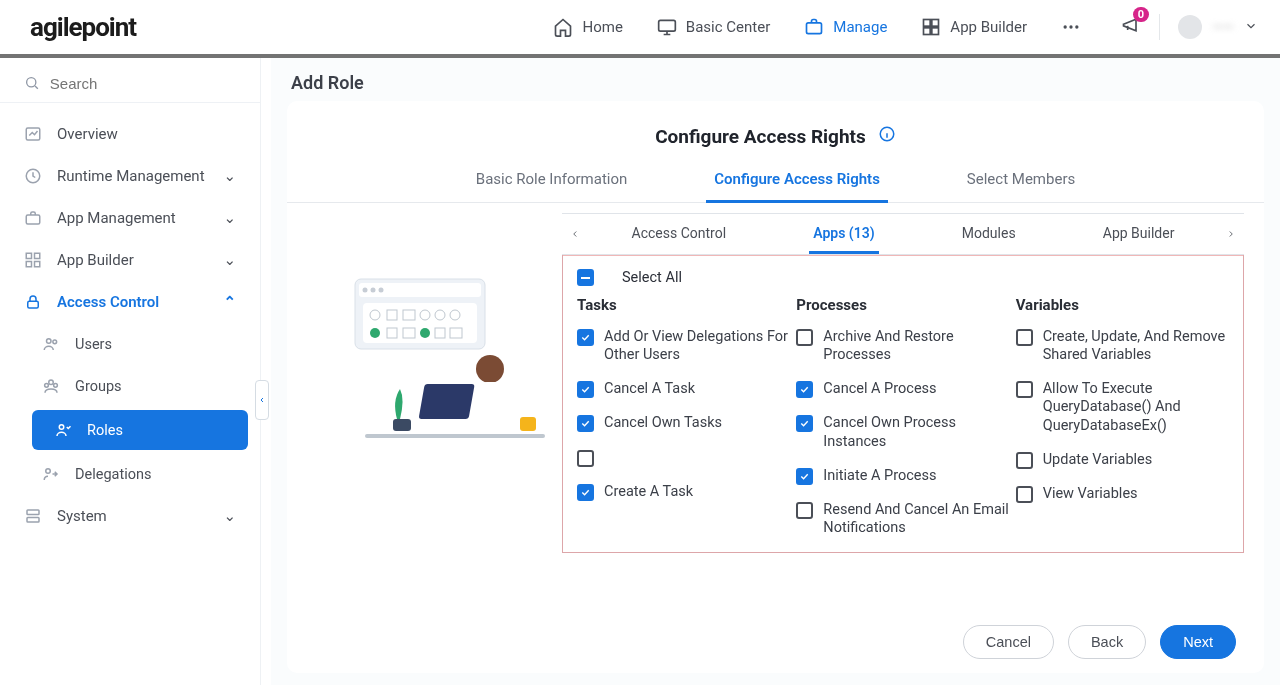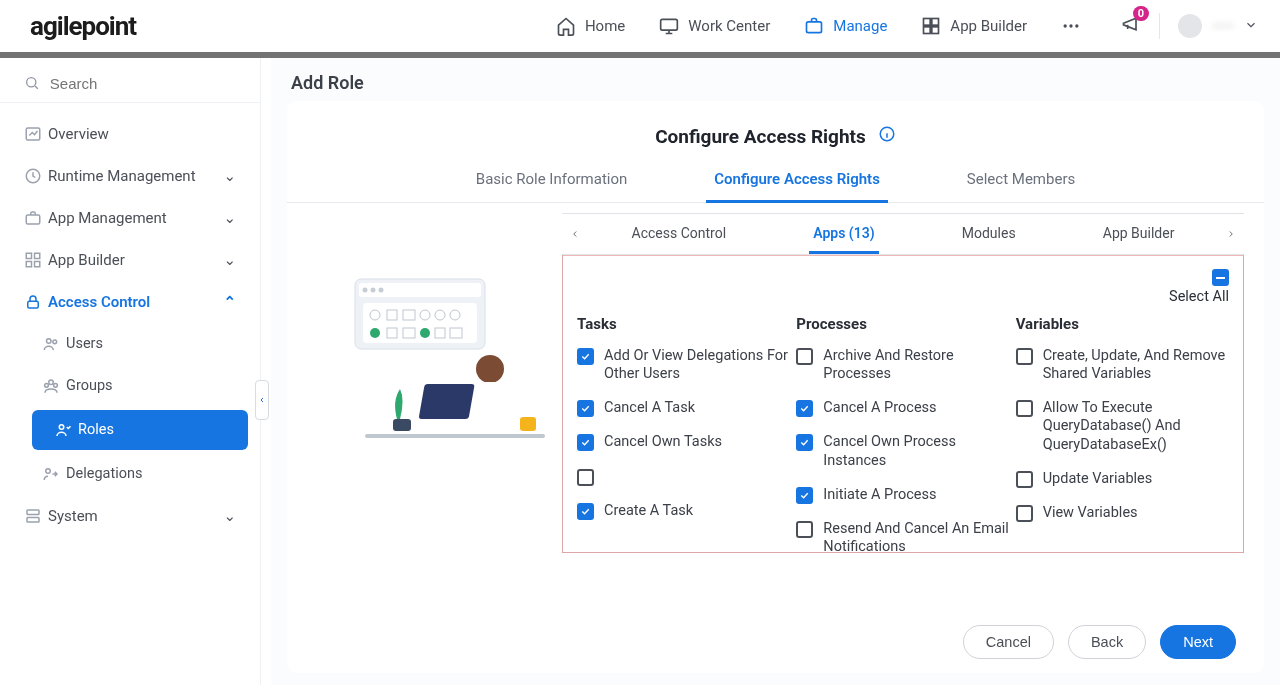"agilepoint" .topbar { border-bottom: 6px solid #737373 -> 4px solid #737373 }
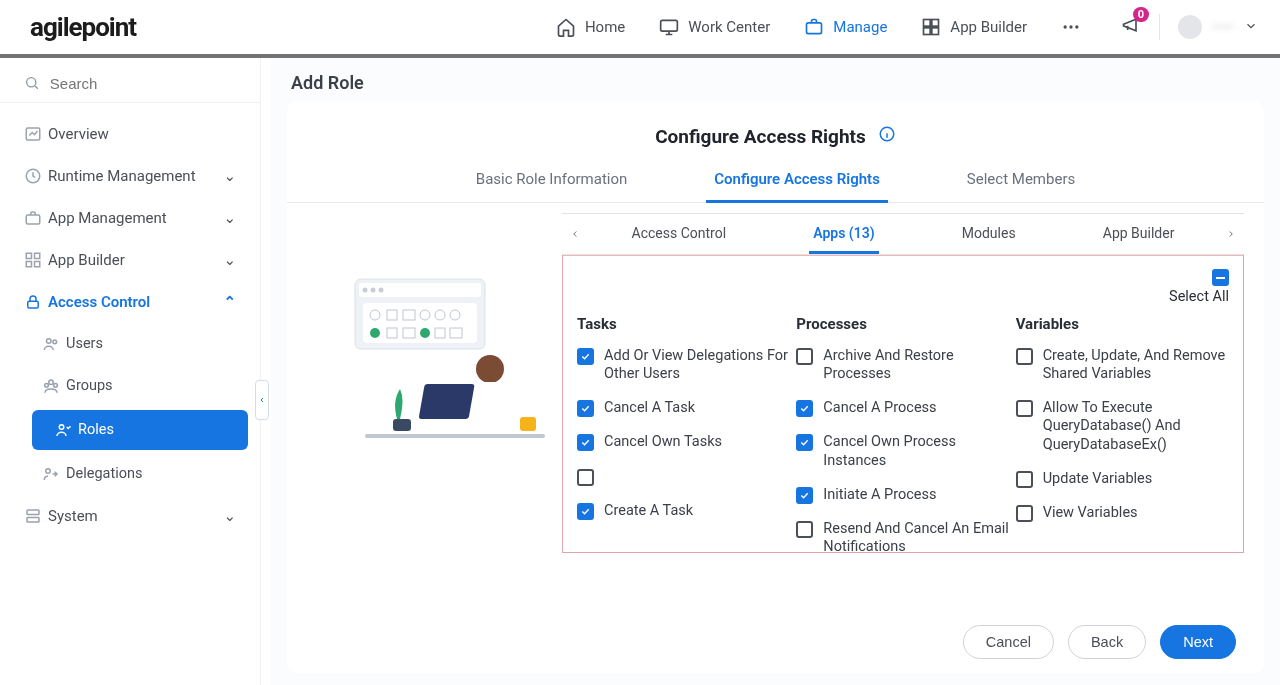"Work Center" span { text: Work -> Basic }
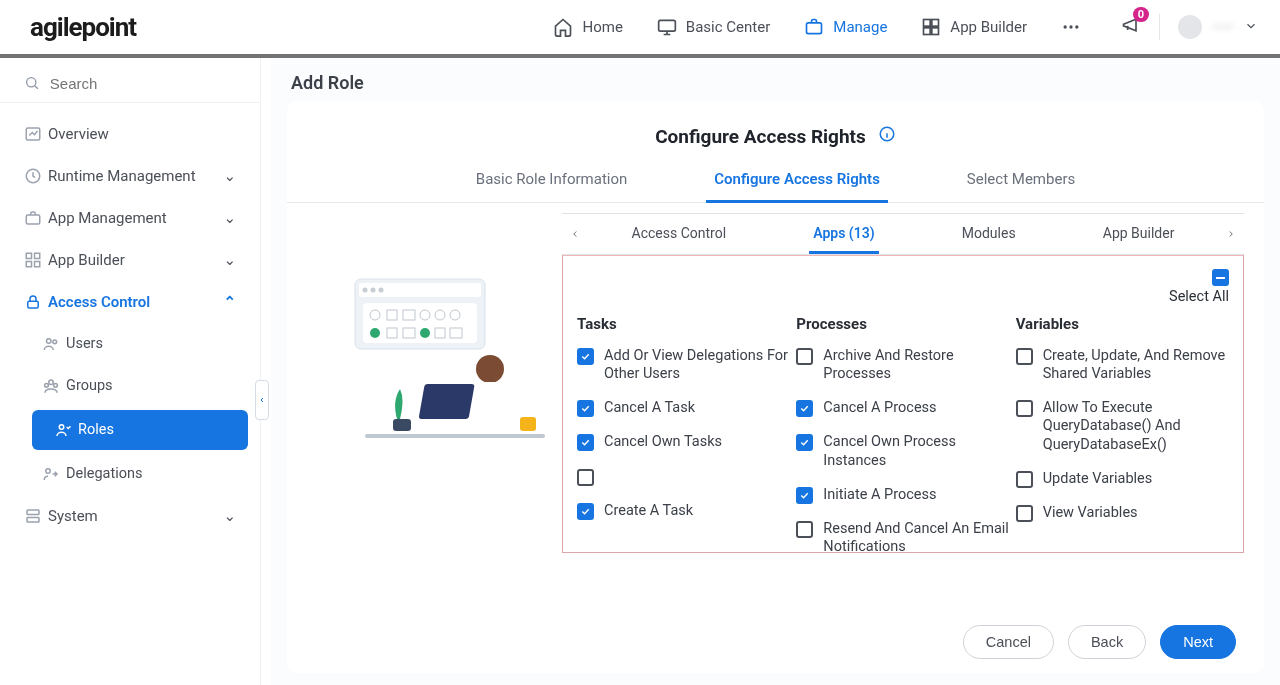"Overview" .snav-item { align-items: none -> center; gap: 6px -> 15px }
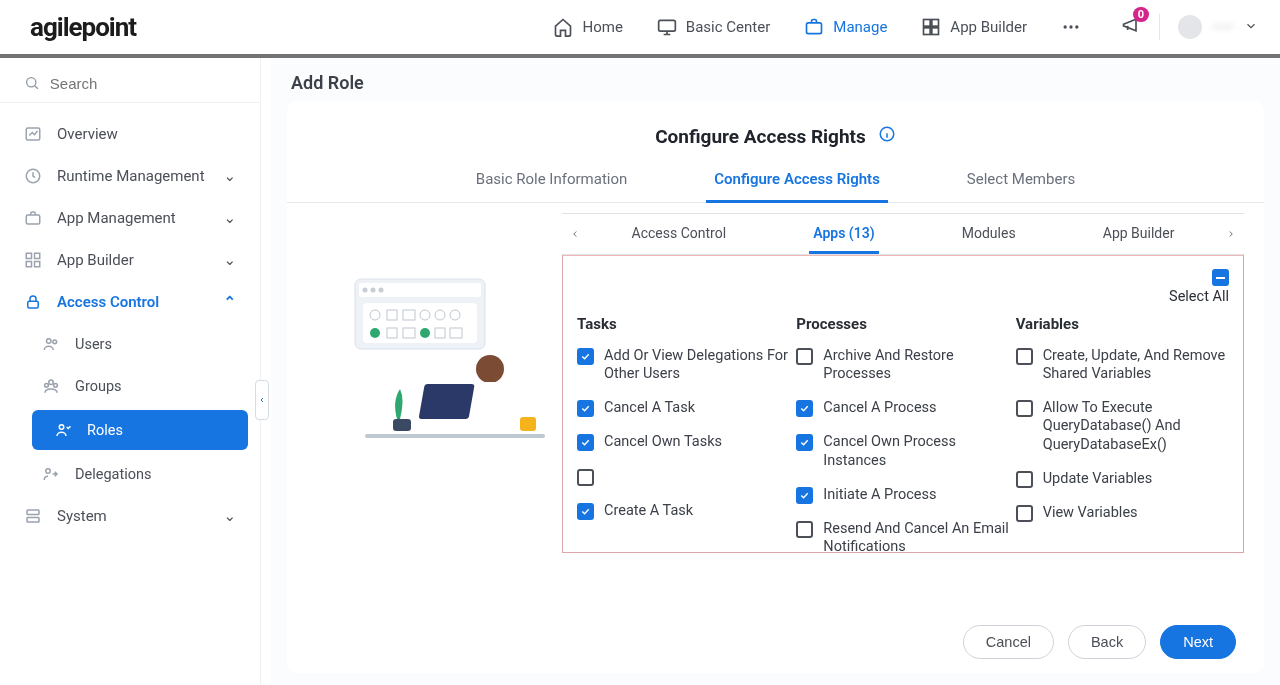"Select All" .select-all { align-items: flex-end -> center; flex-direction: column -> none; gap: 2px -> 28px }
